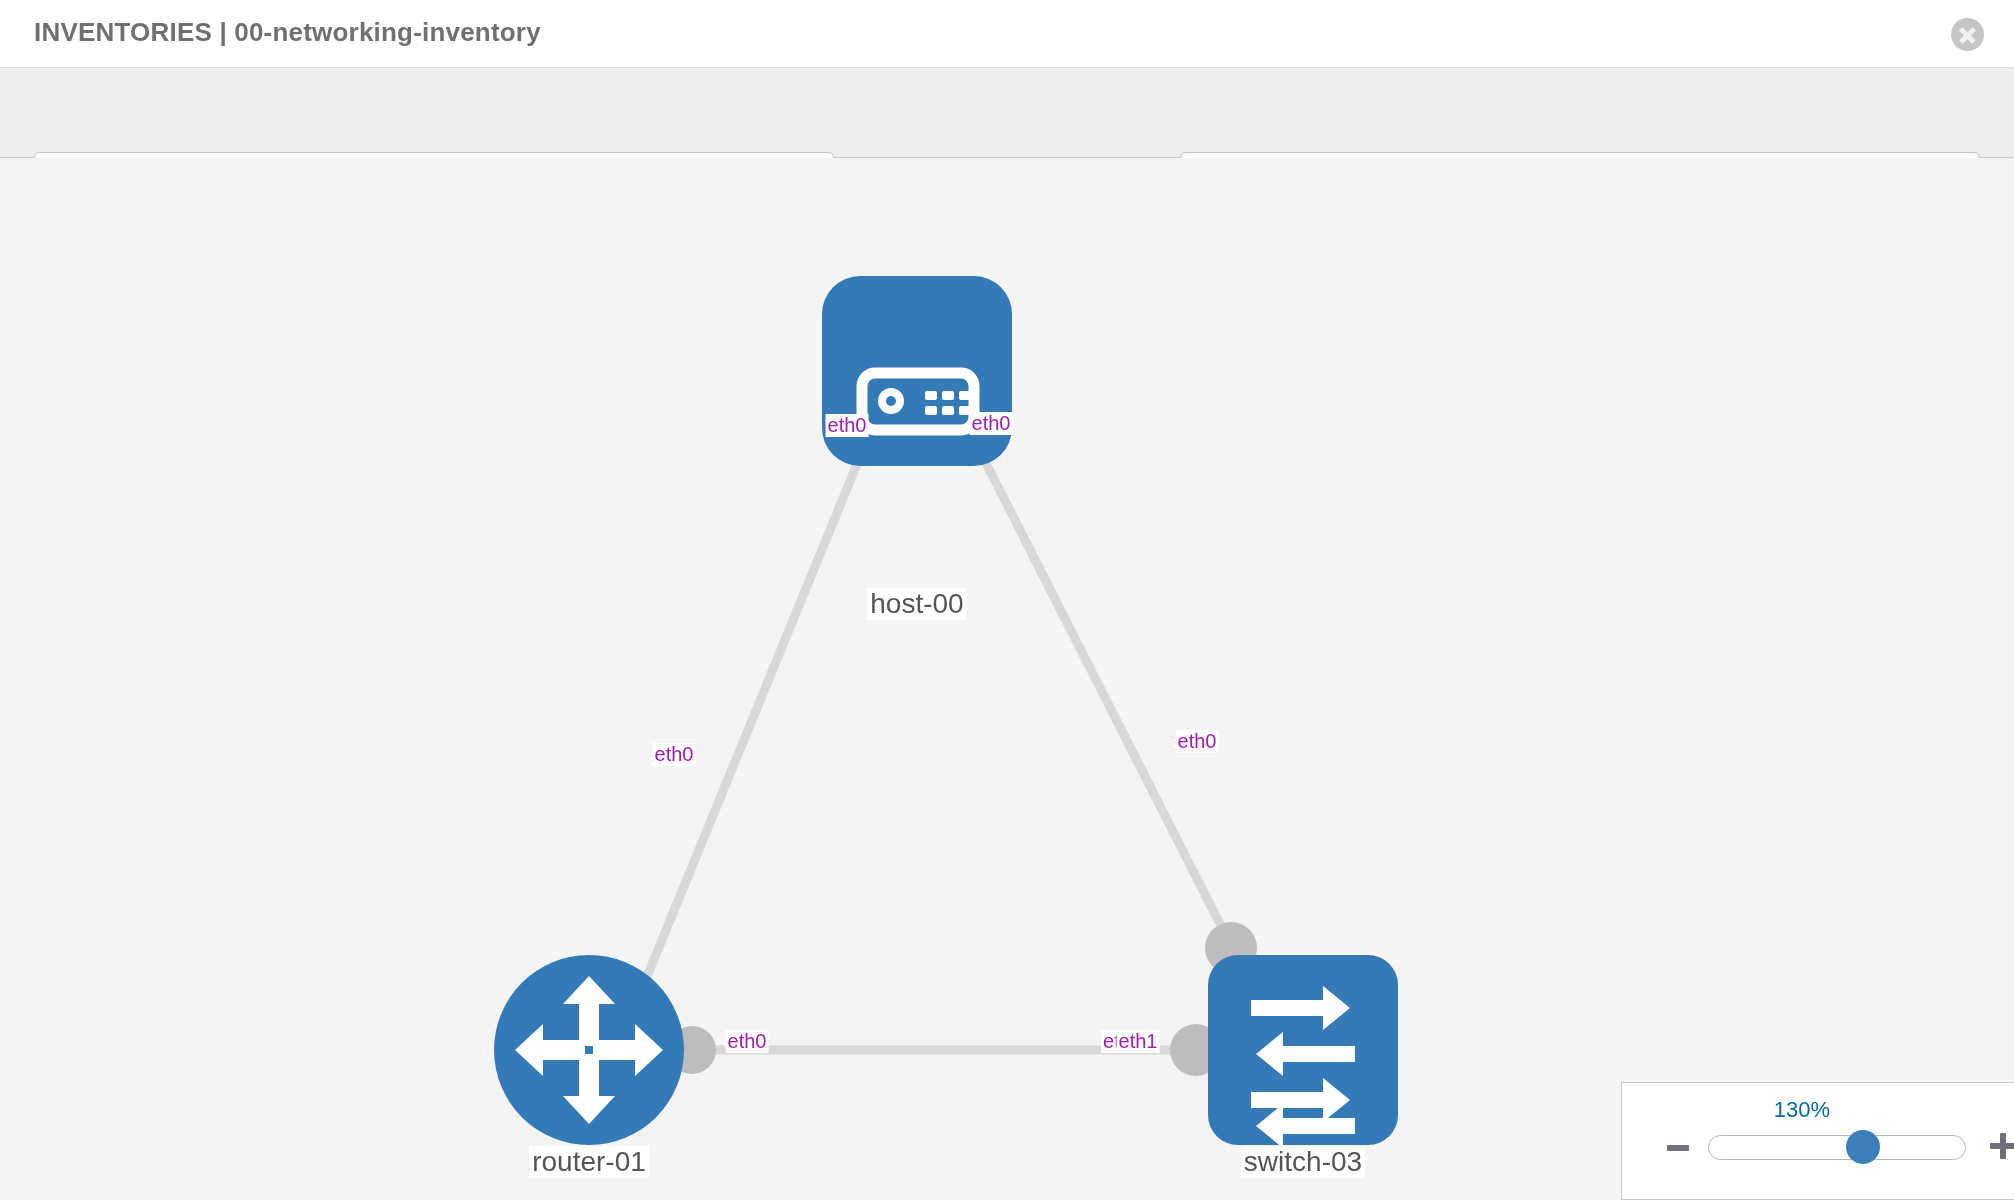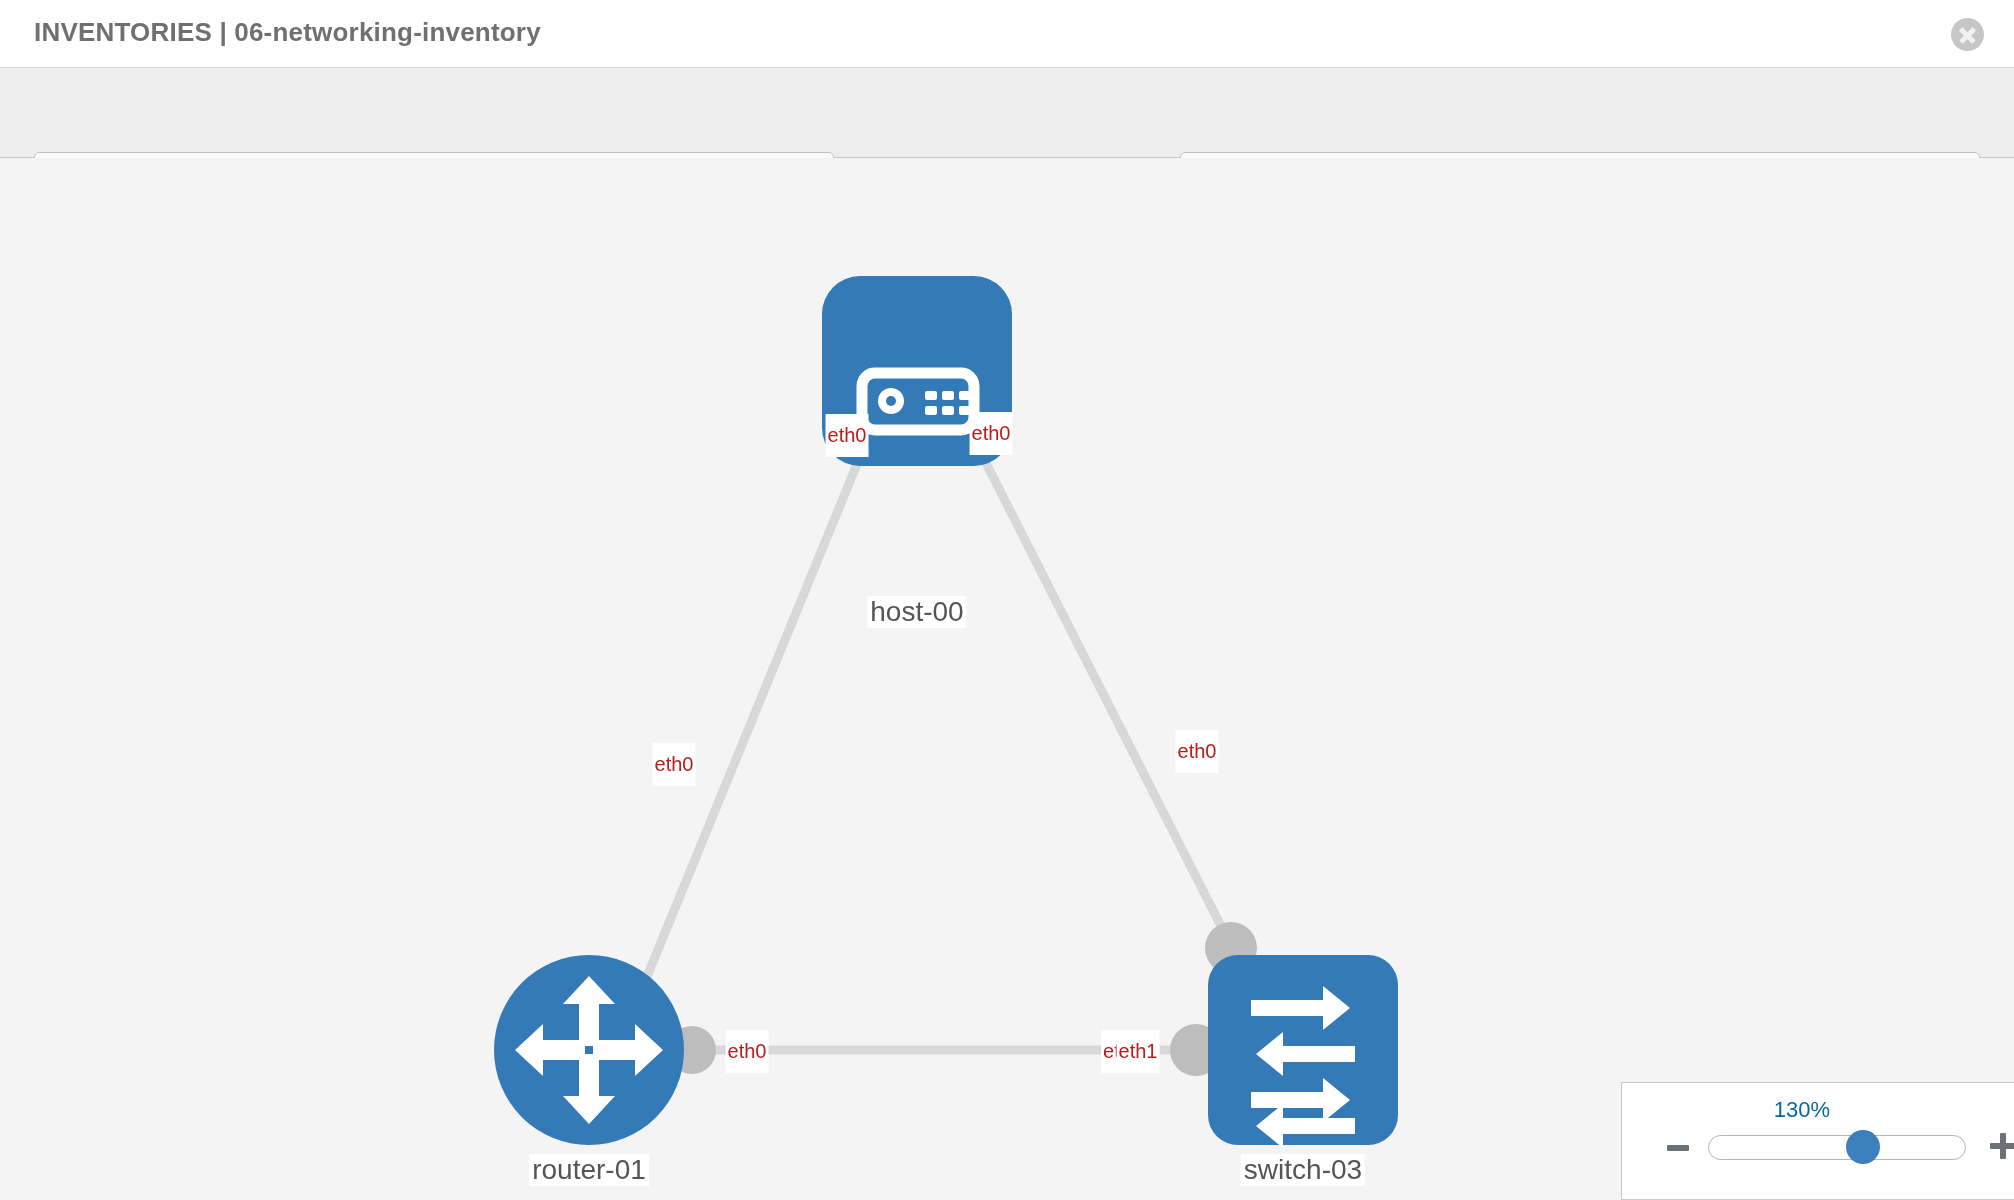"INVENTORIES | 06-networking-inventory" div.header-title { text: 06-networking-inventory -> 00-networking-inventory }
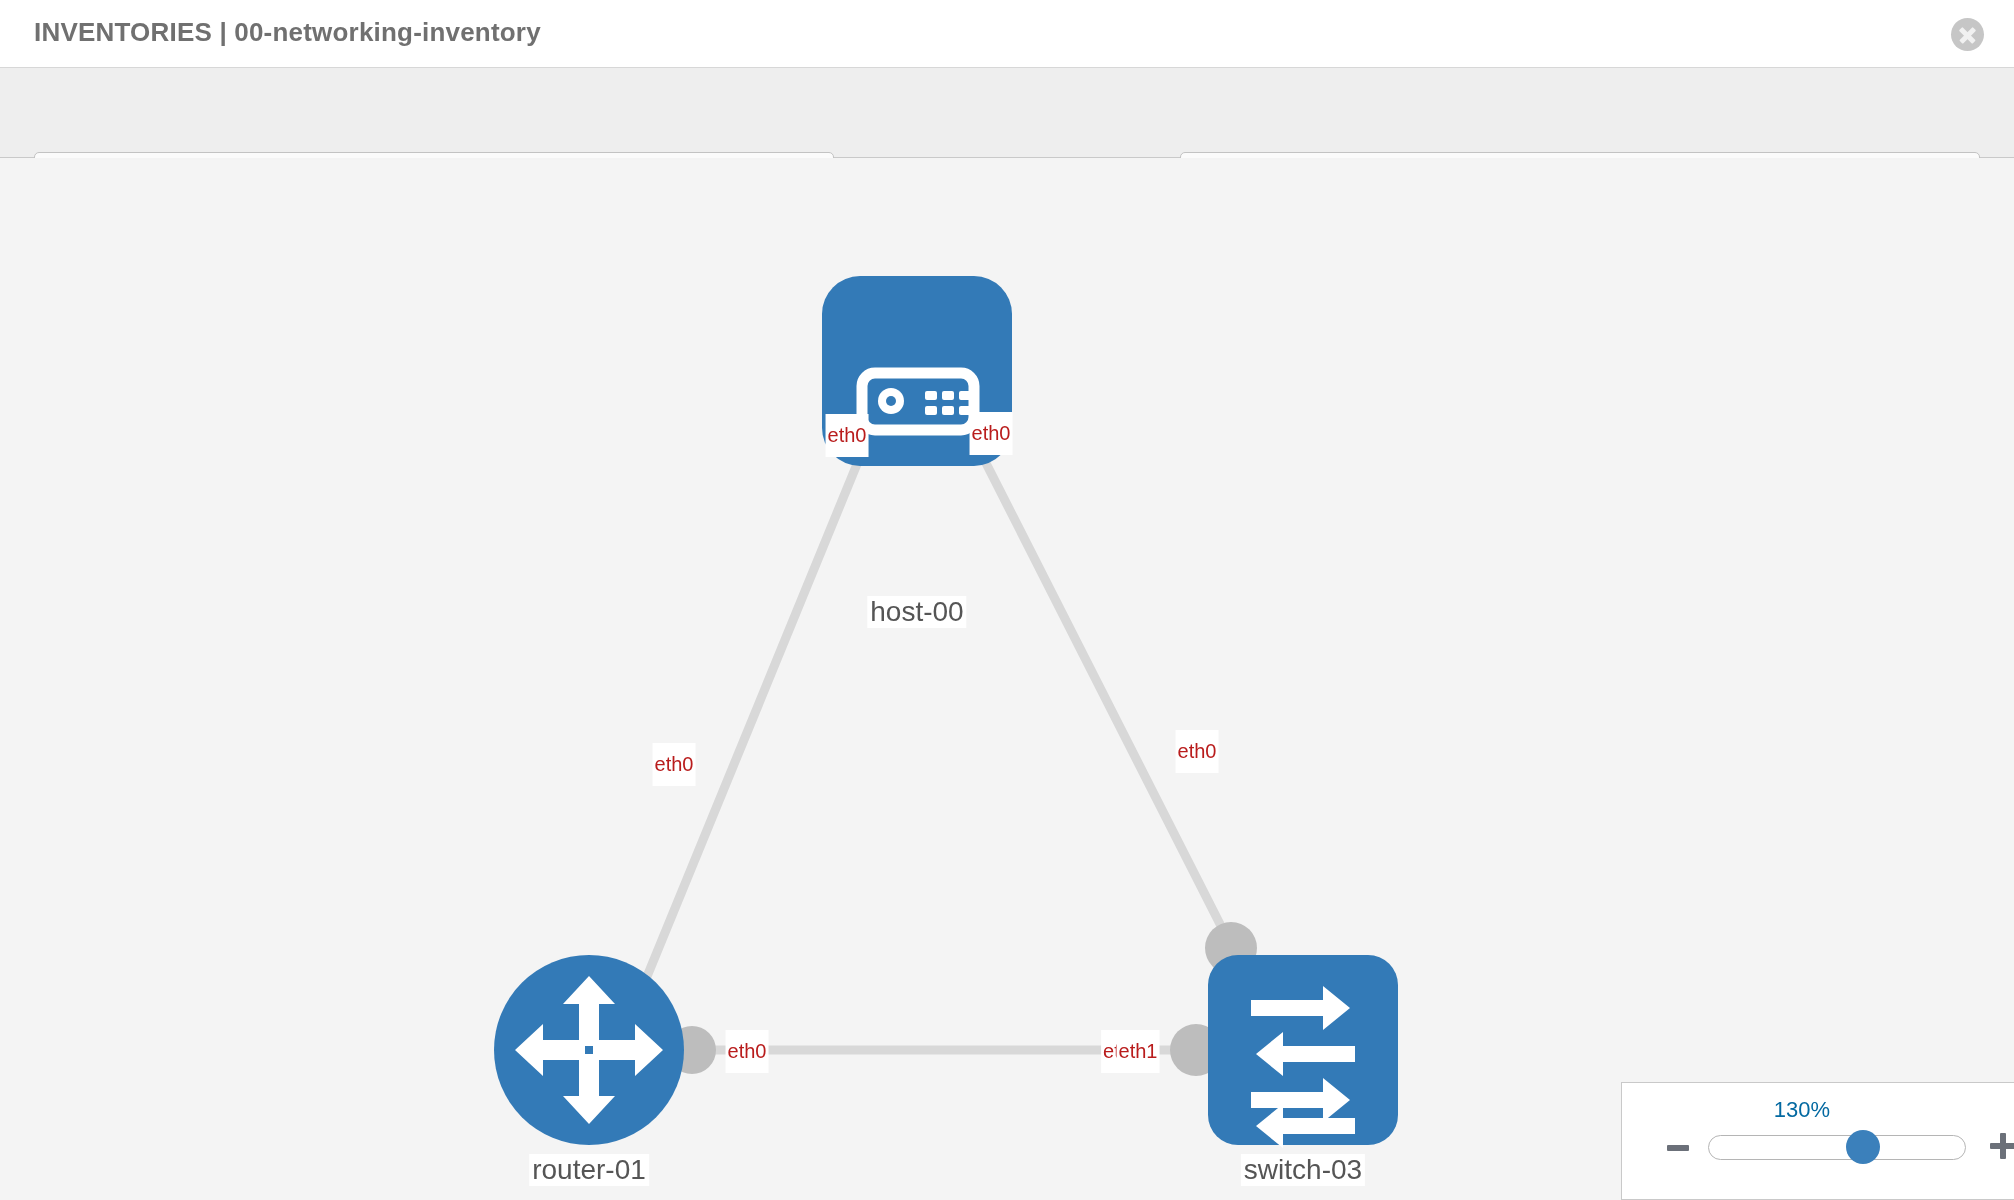"eth0" .iface-label { color: #b91c1c -> #a21caf; padding: 10px 2px -> 0 2px }
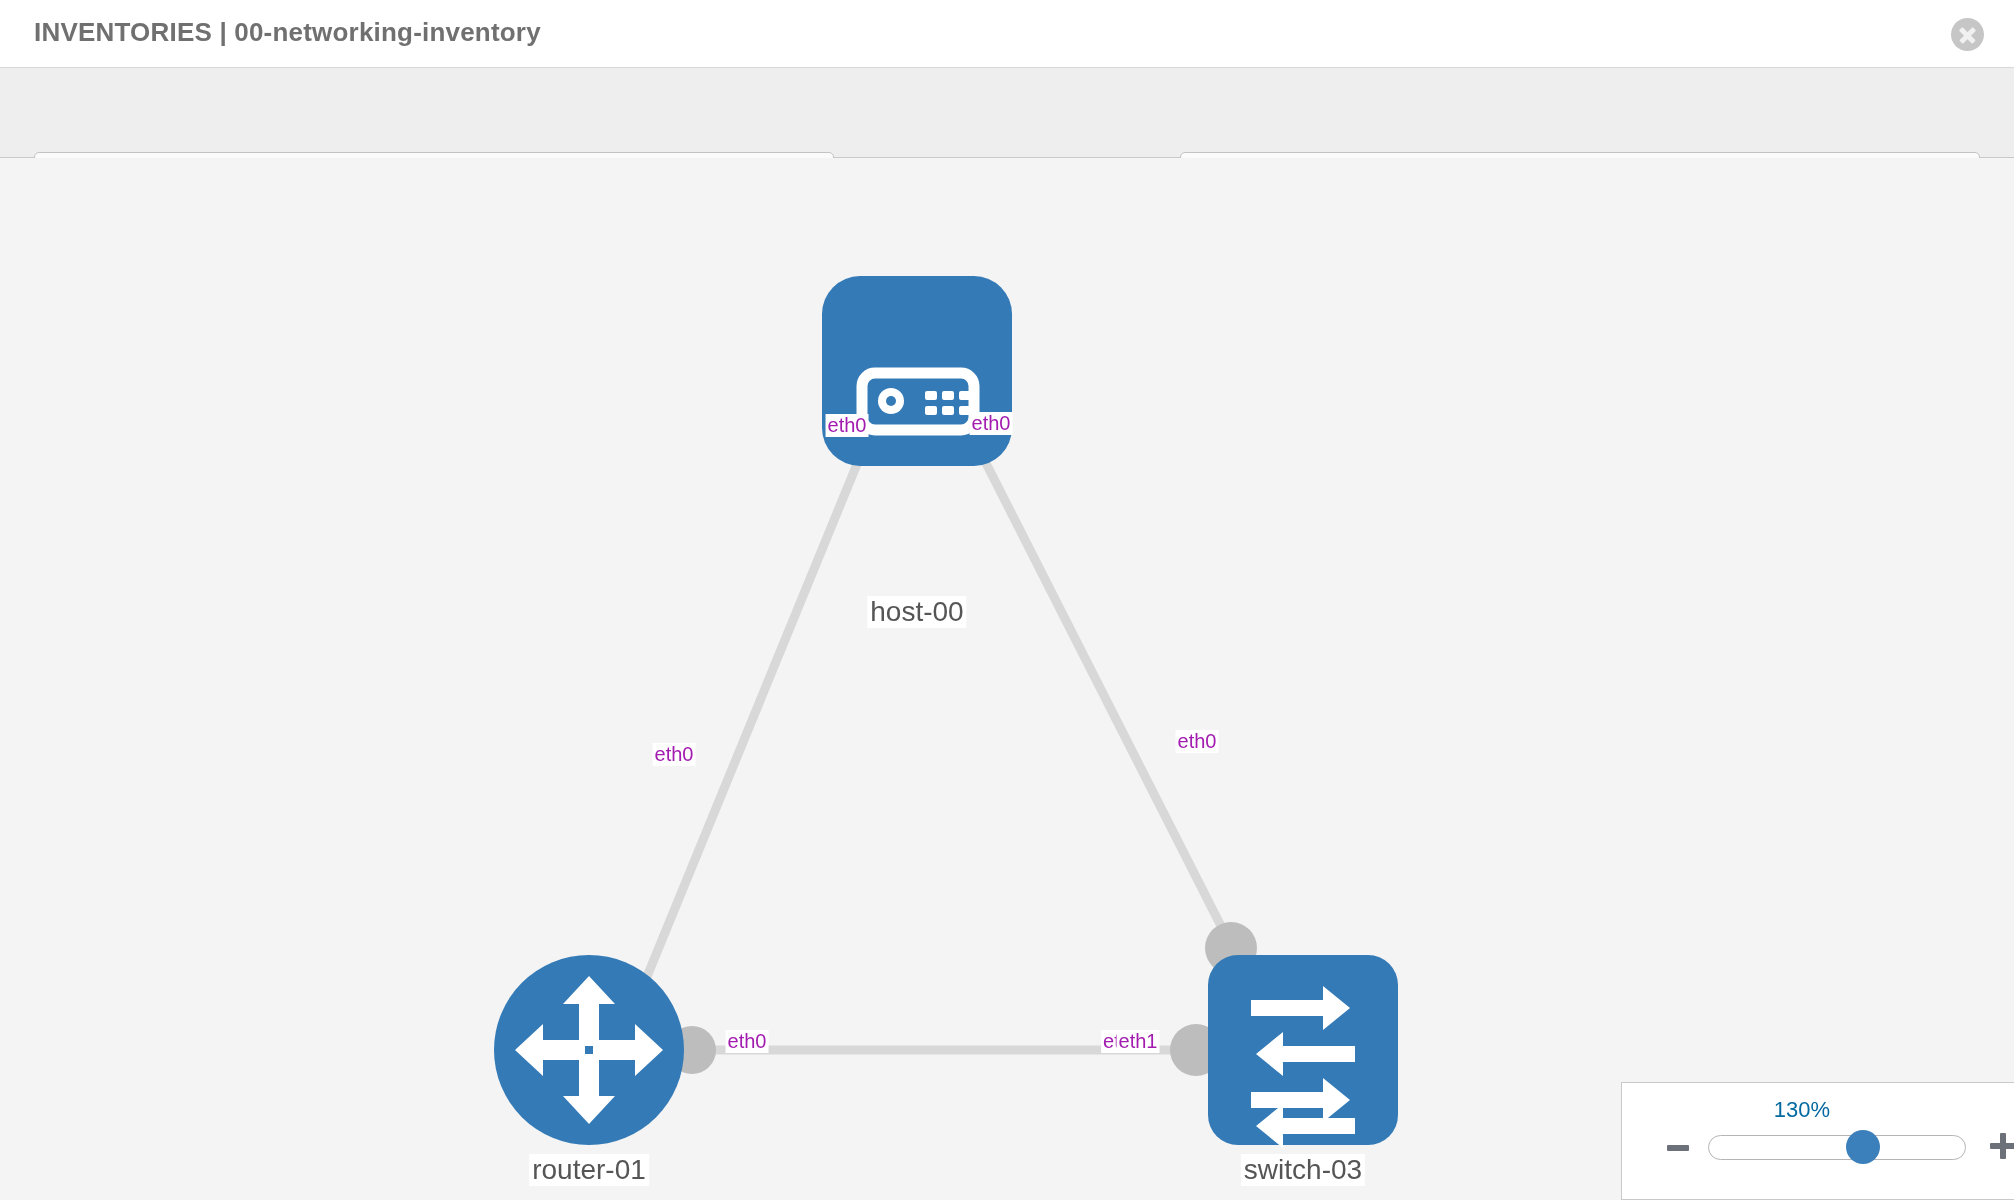"host-00" .node-label { margin-top: 8px -> none }
